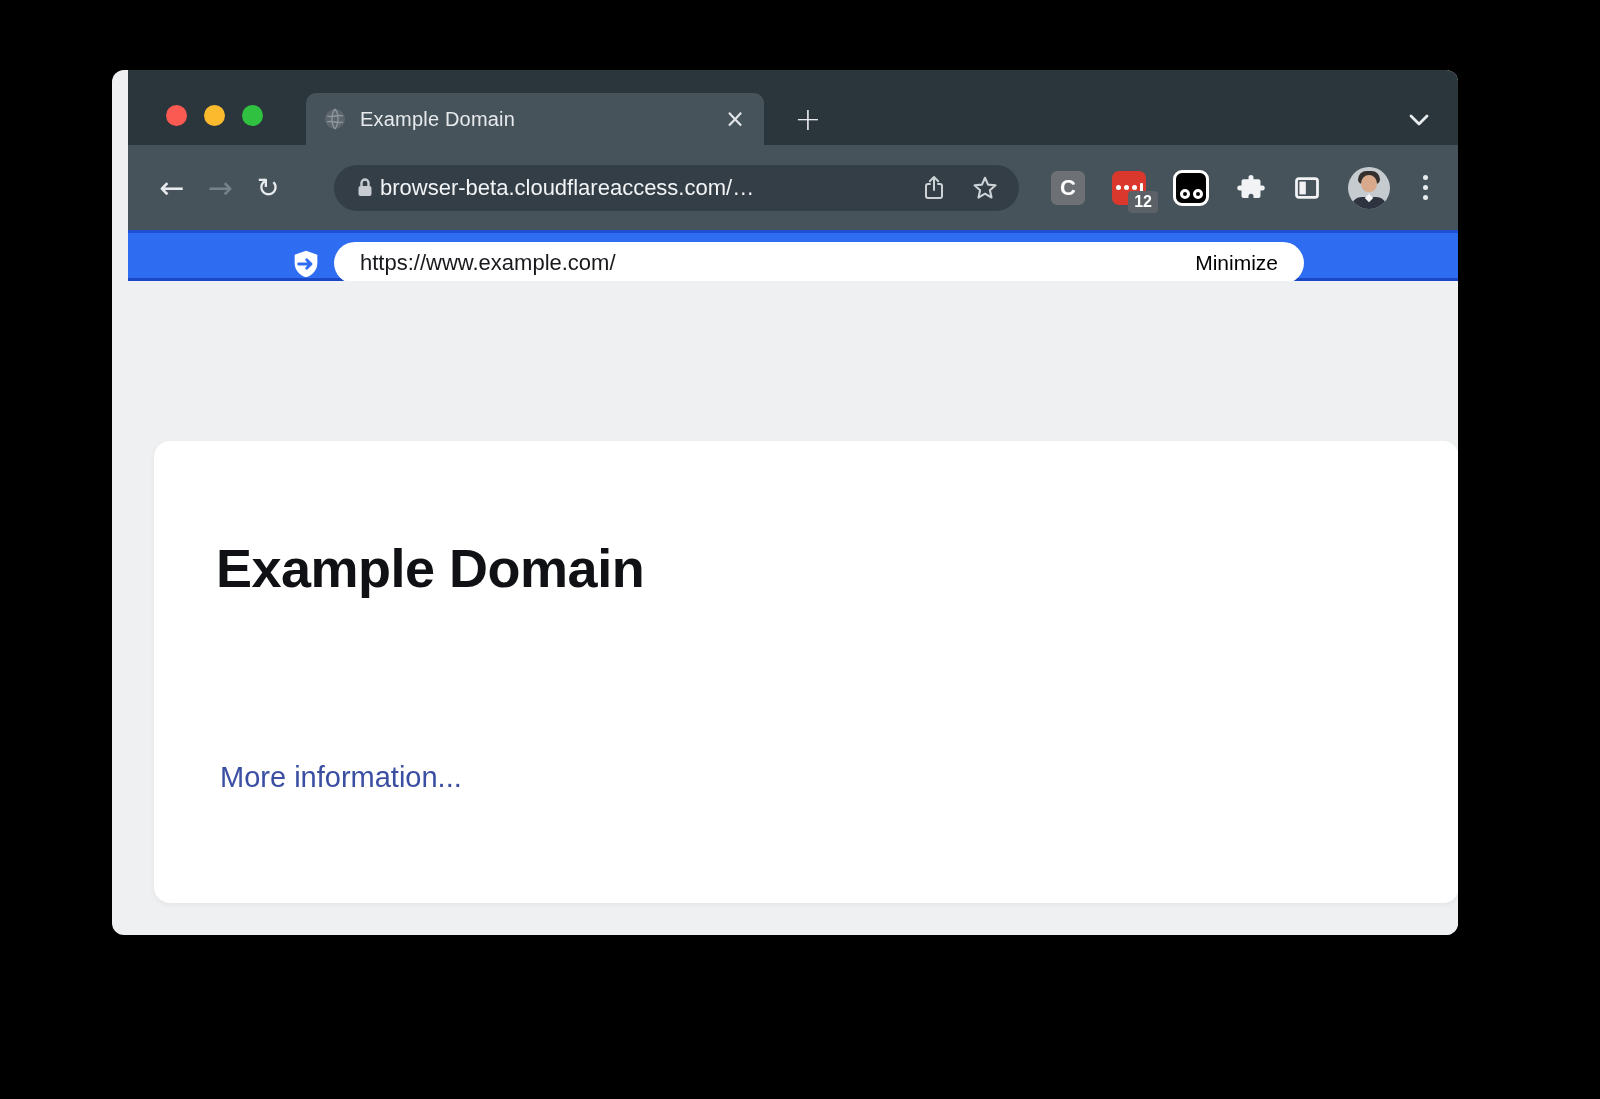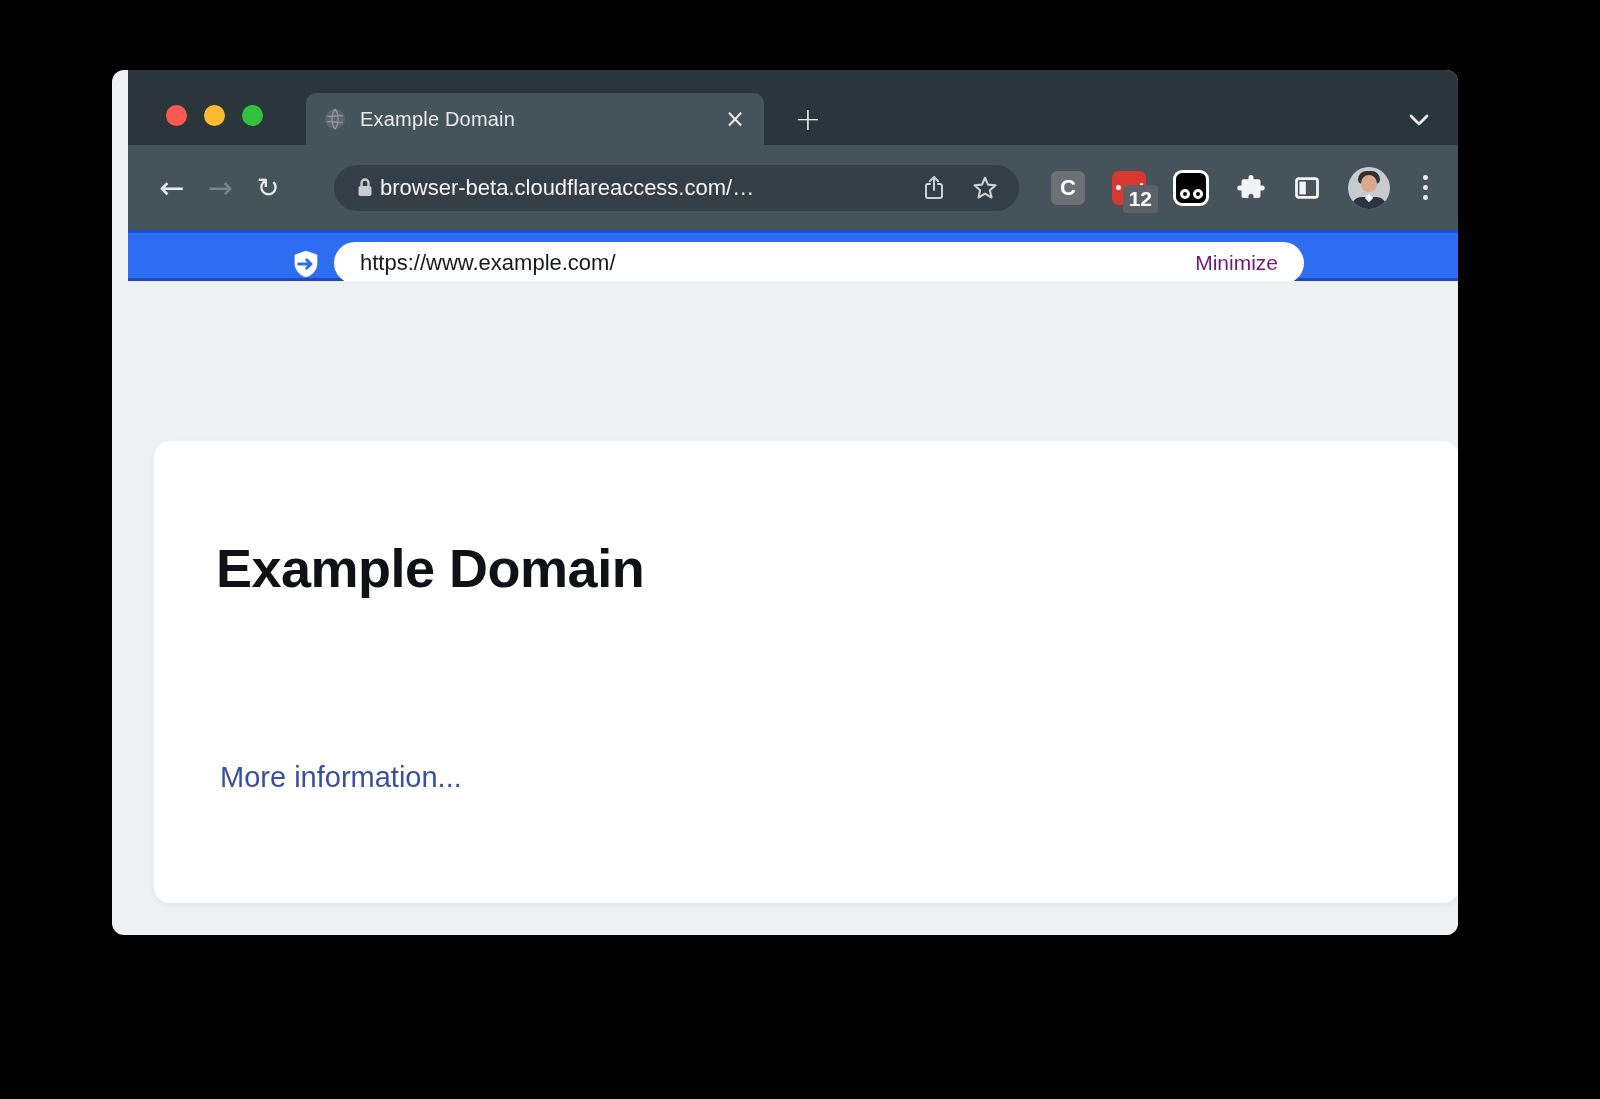"12" .ext-badge { font-size: 21px -> 16px }
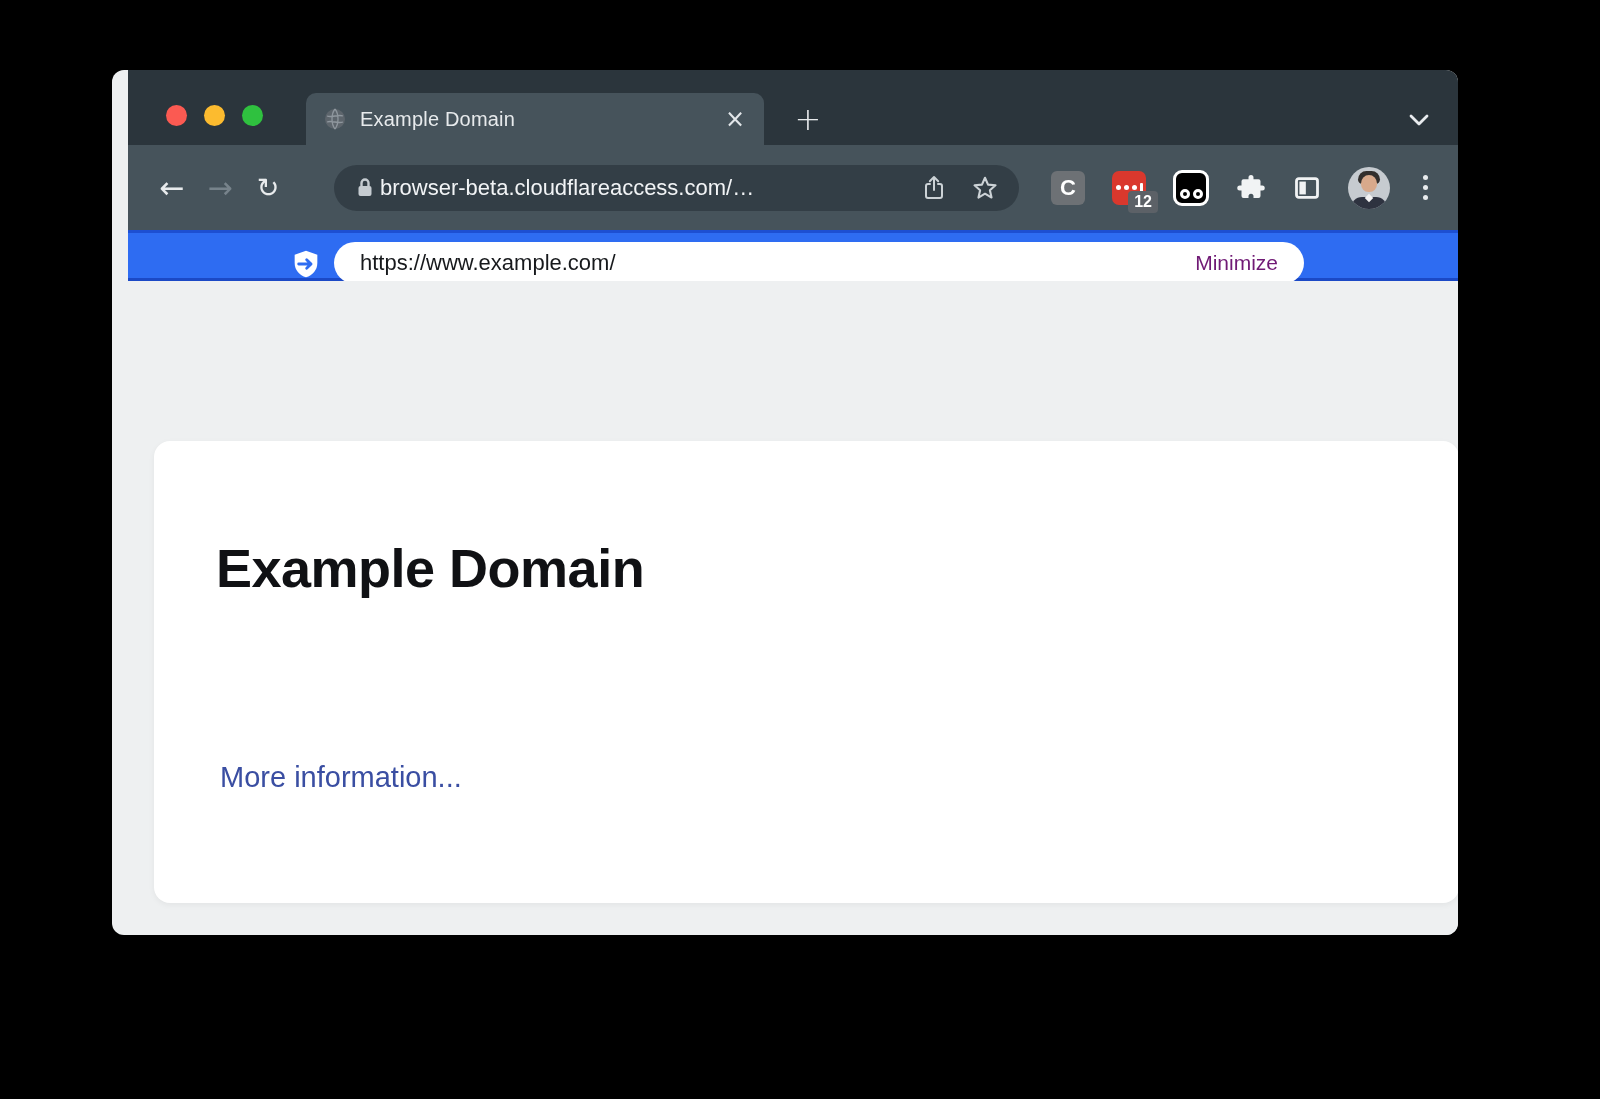"Minimize" .minimize-btn { color: #701a75 -> #000000 }
